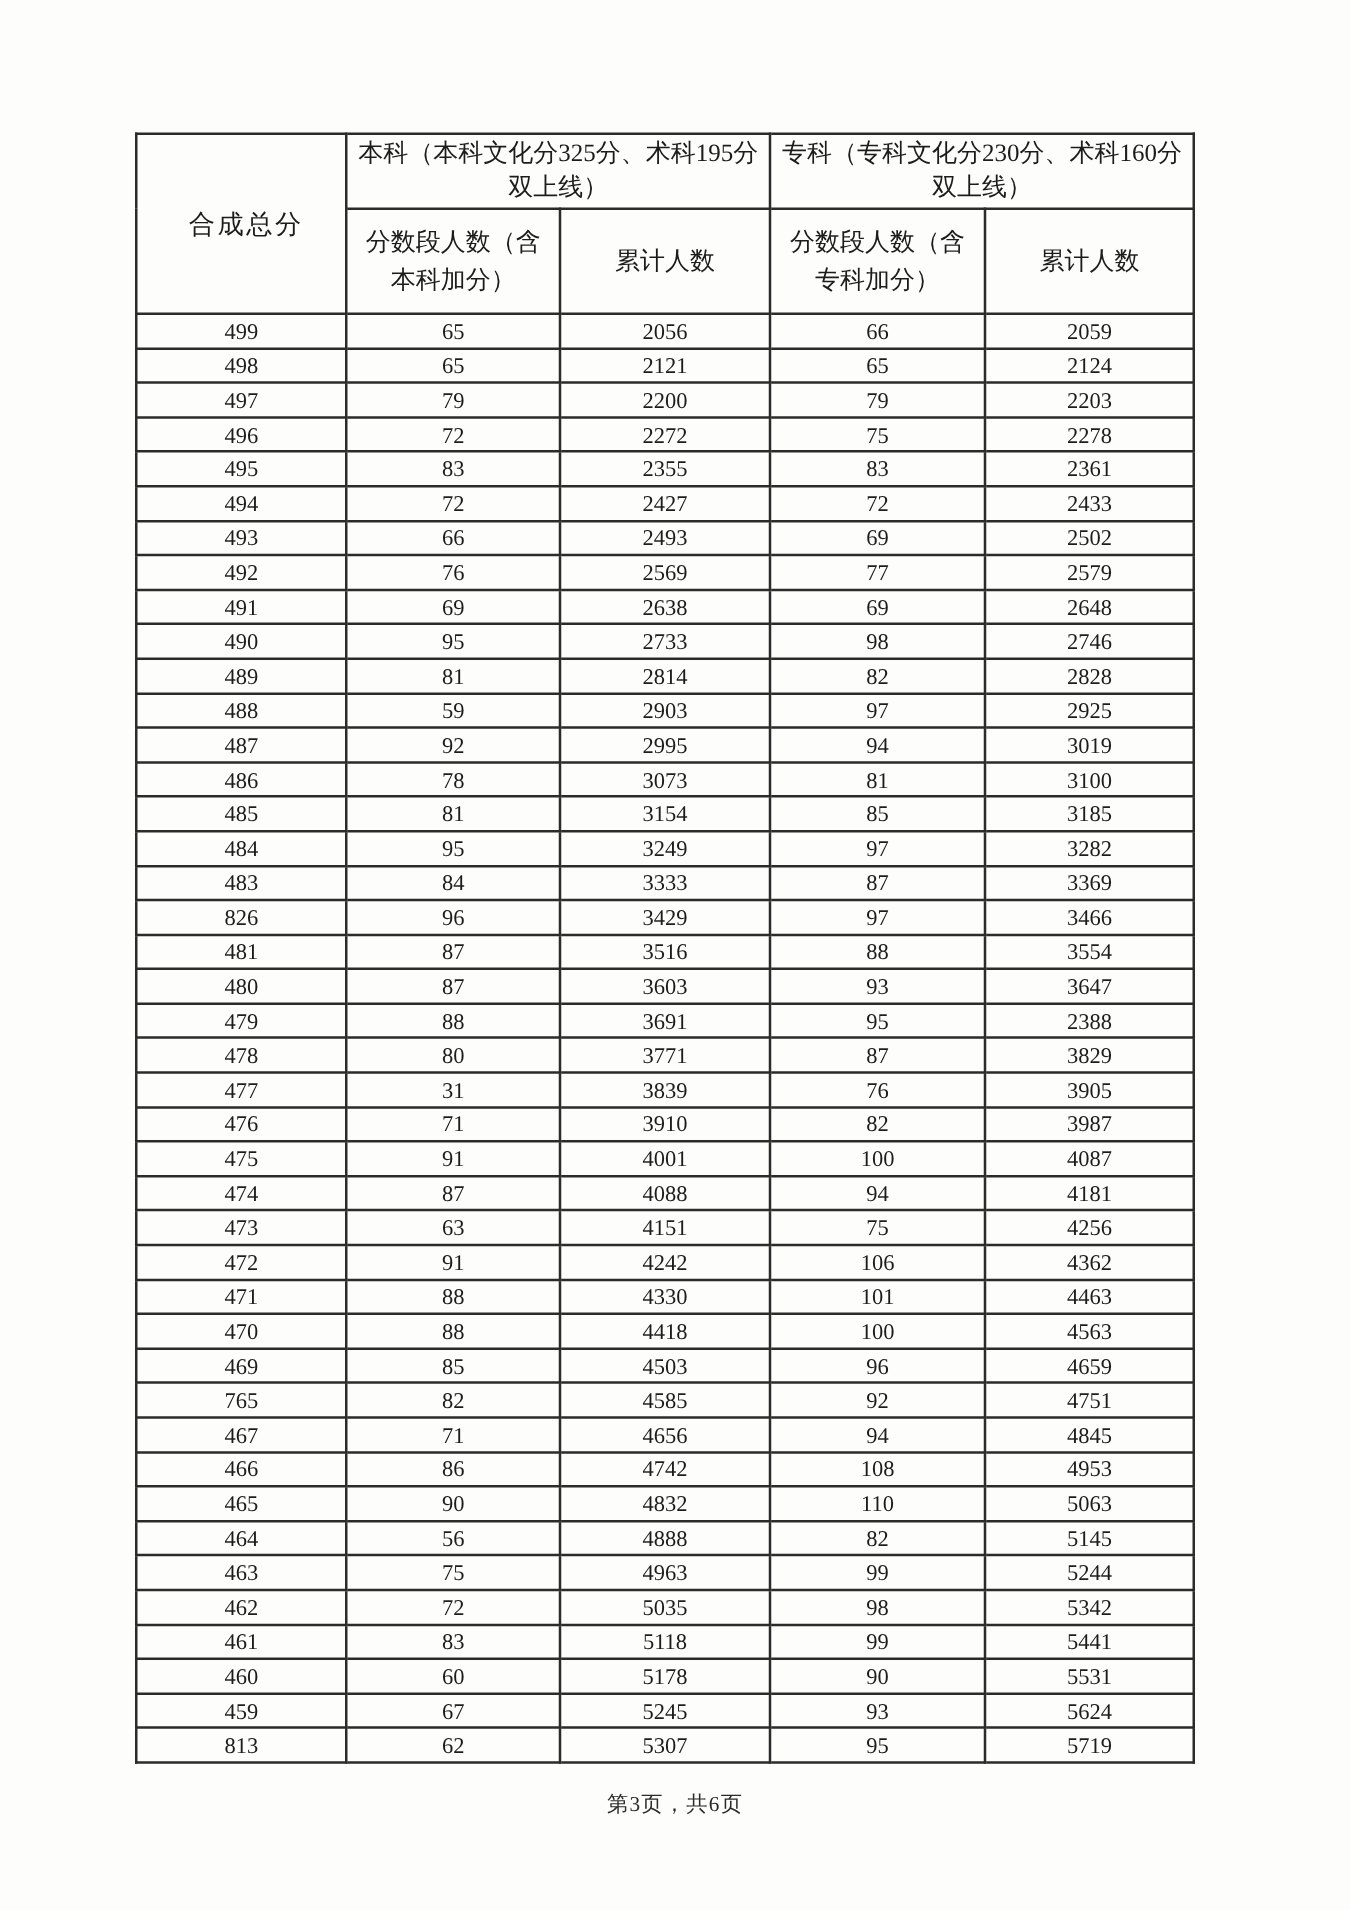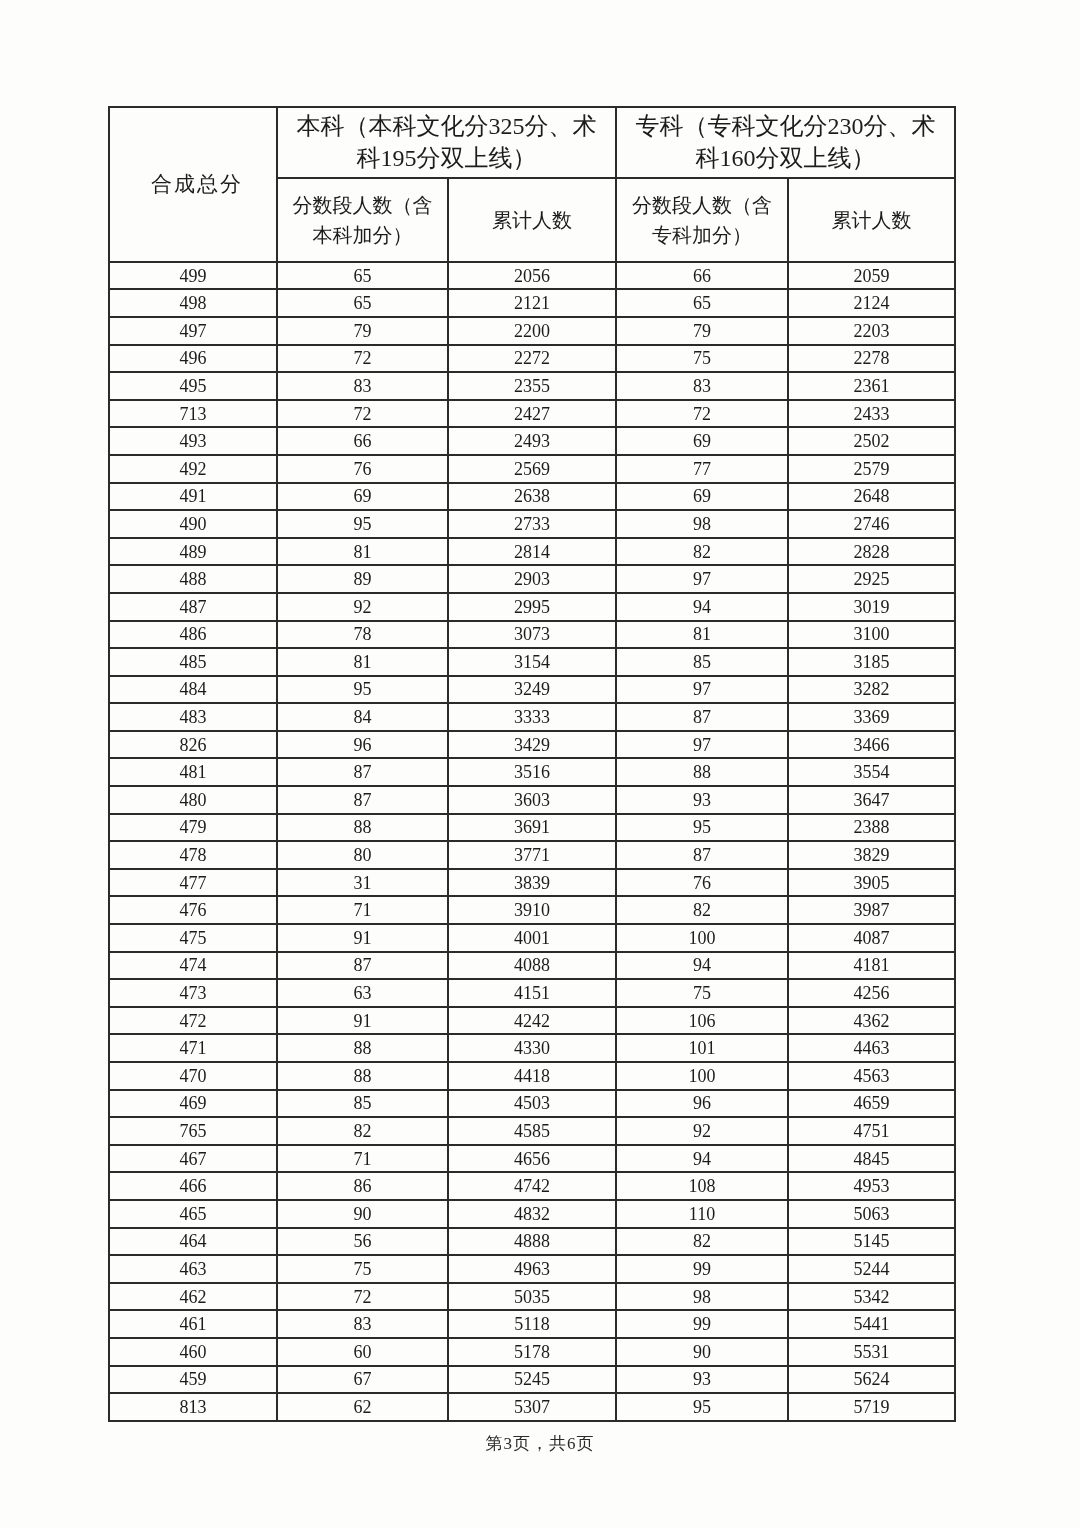"本科（本科文化分325分、术科195分双上线）" .score-table th.group-header { font-size: 24px -> 20px }
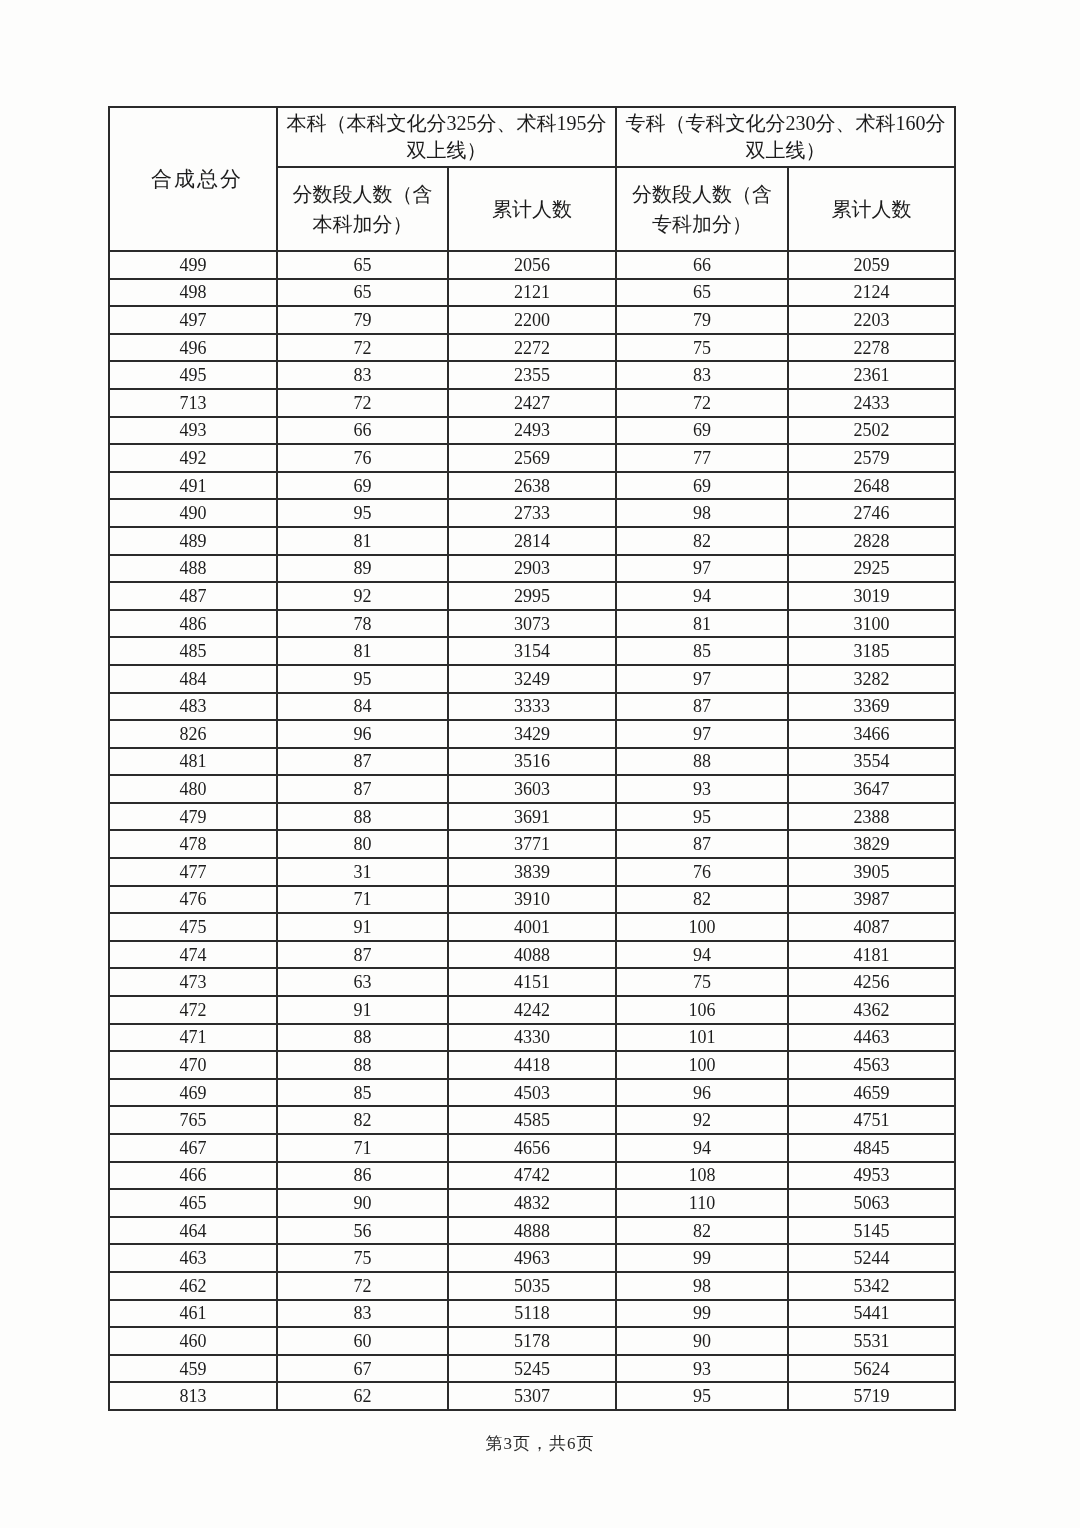"713" td { text: 713 -> 494 }
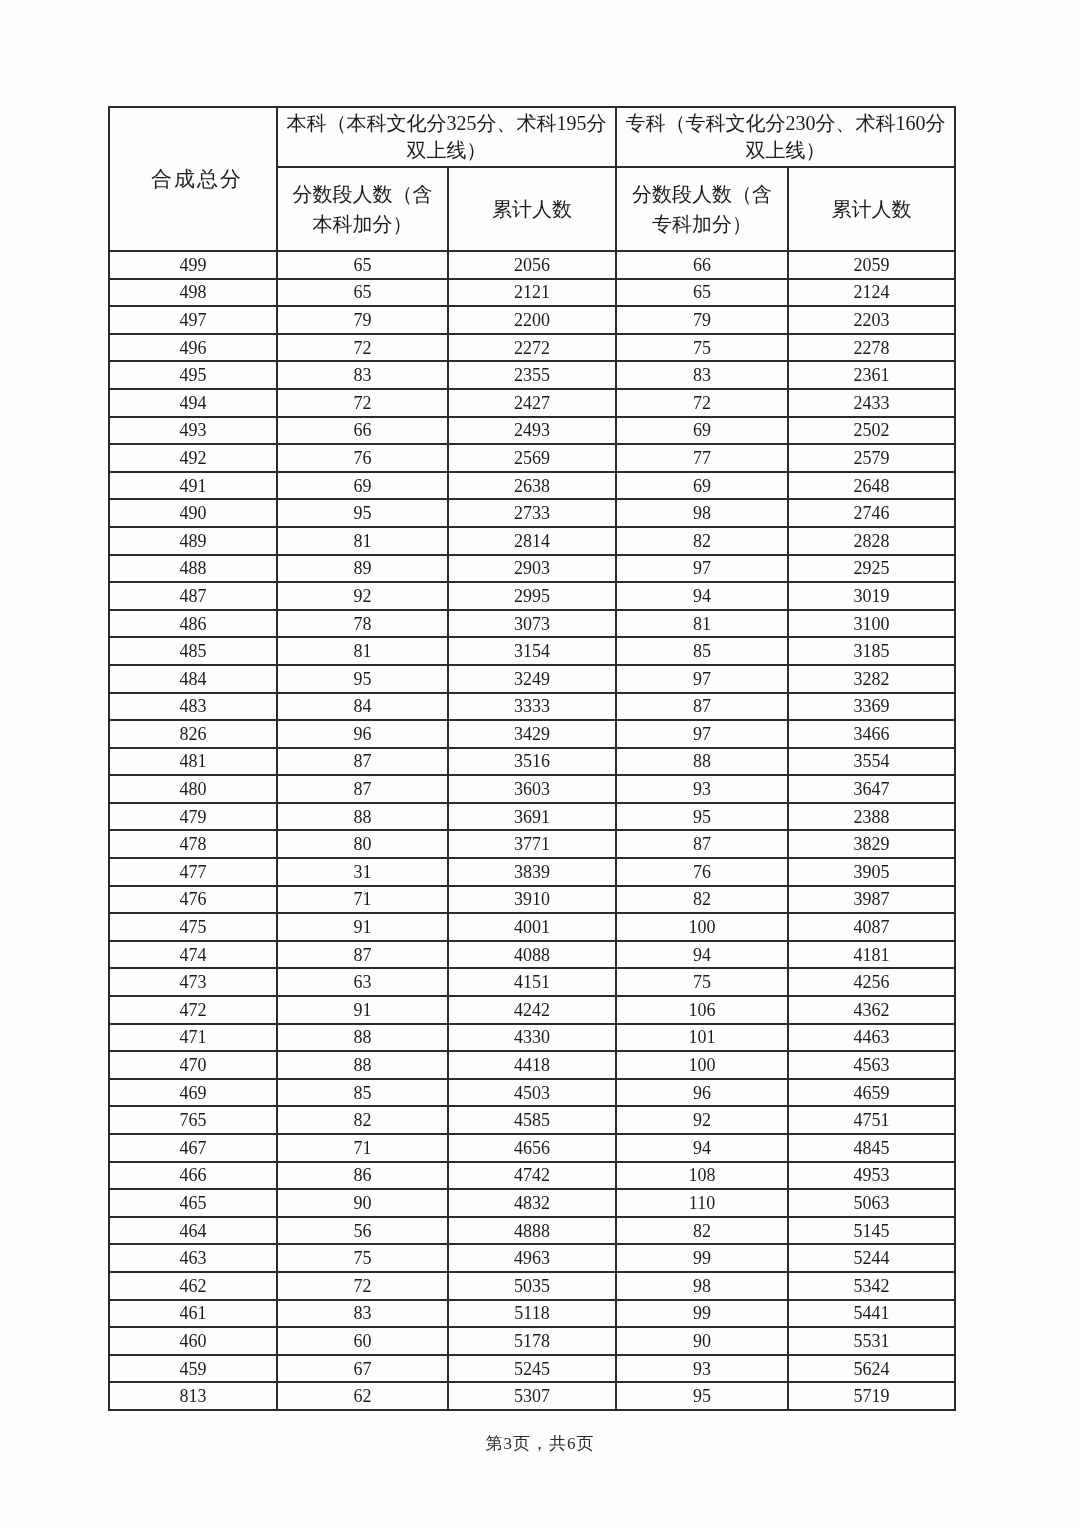"89" td { text: 89 -> 59 }
